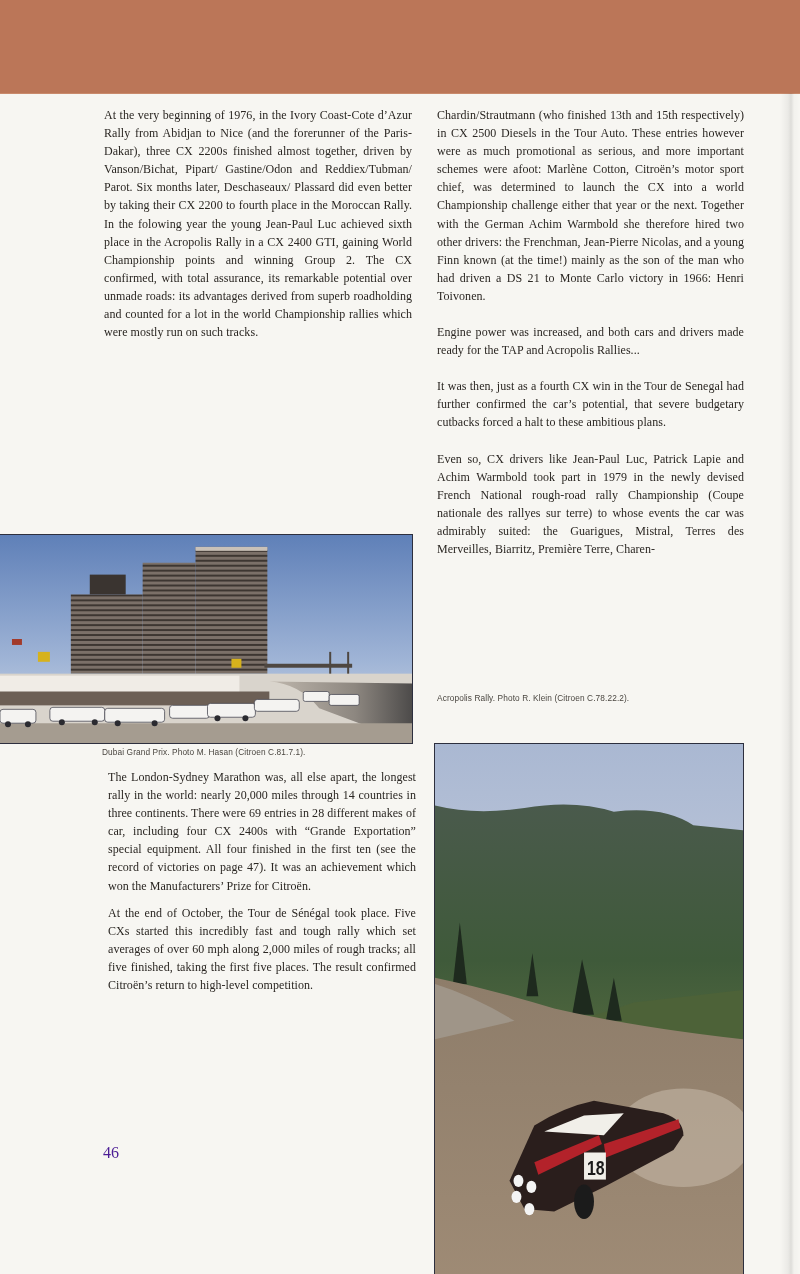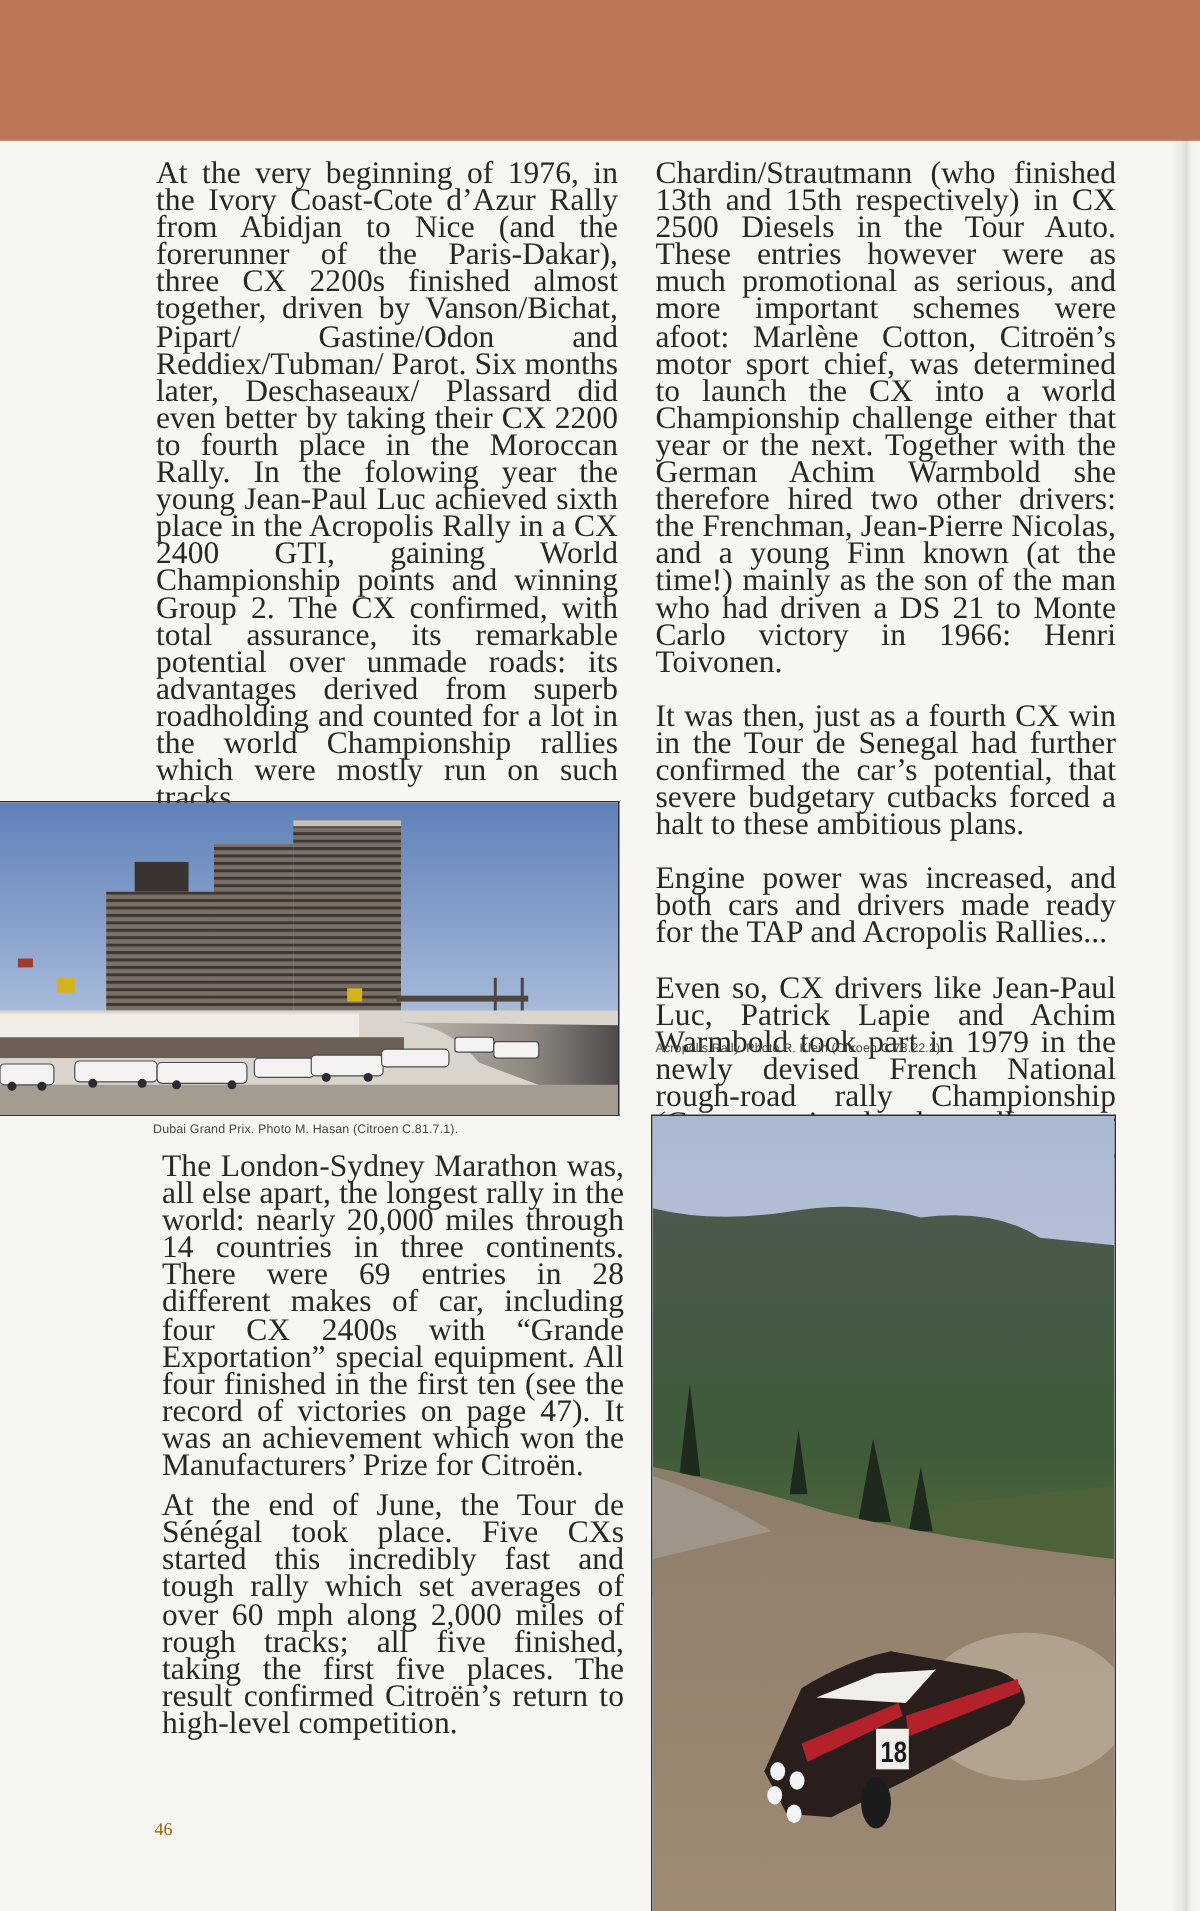"At the very beginning of" .col { font-size: 21px -> 12px }
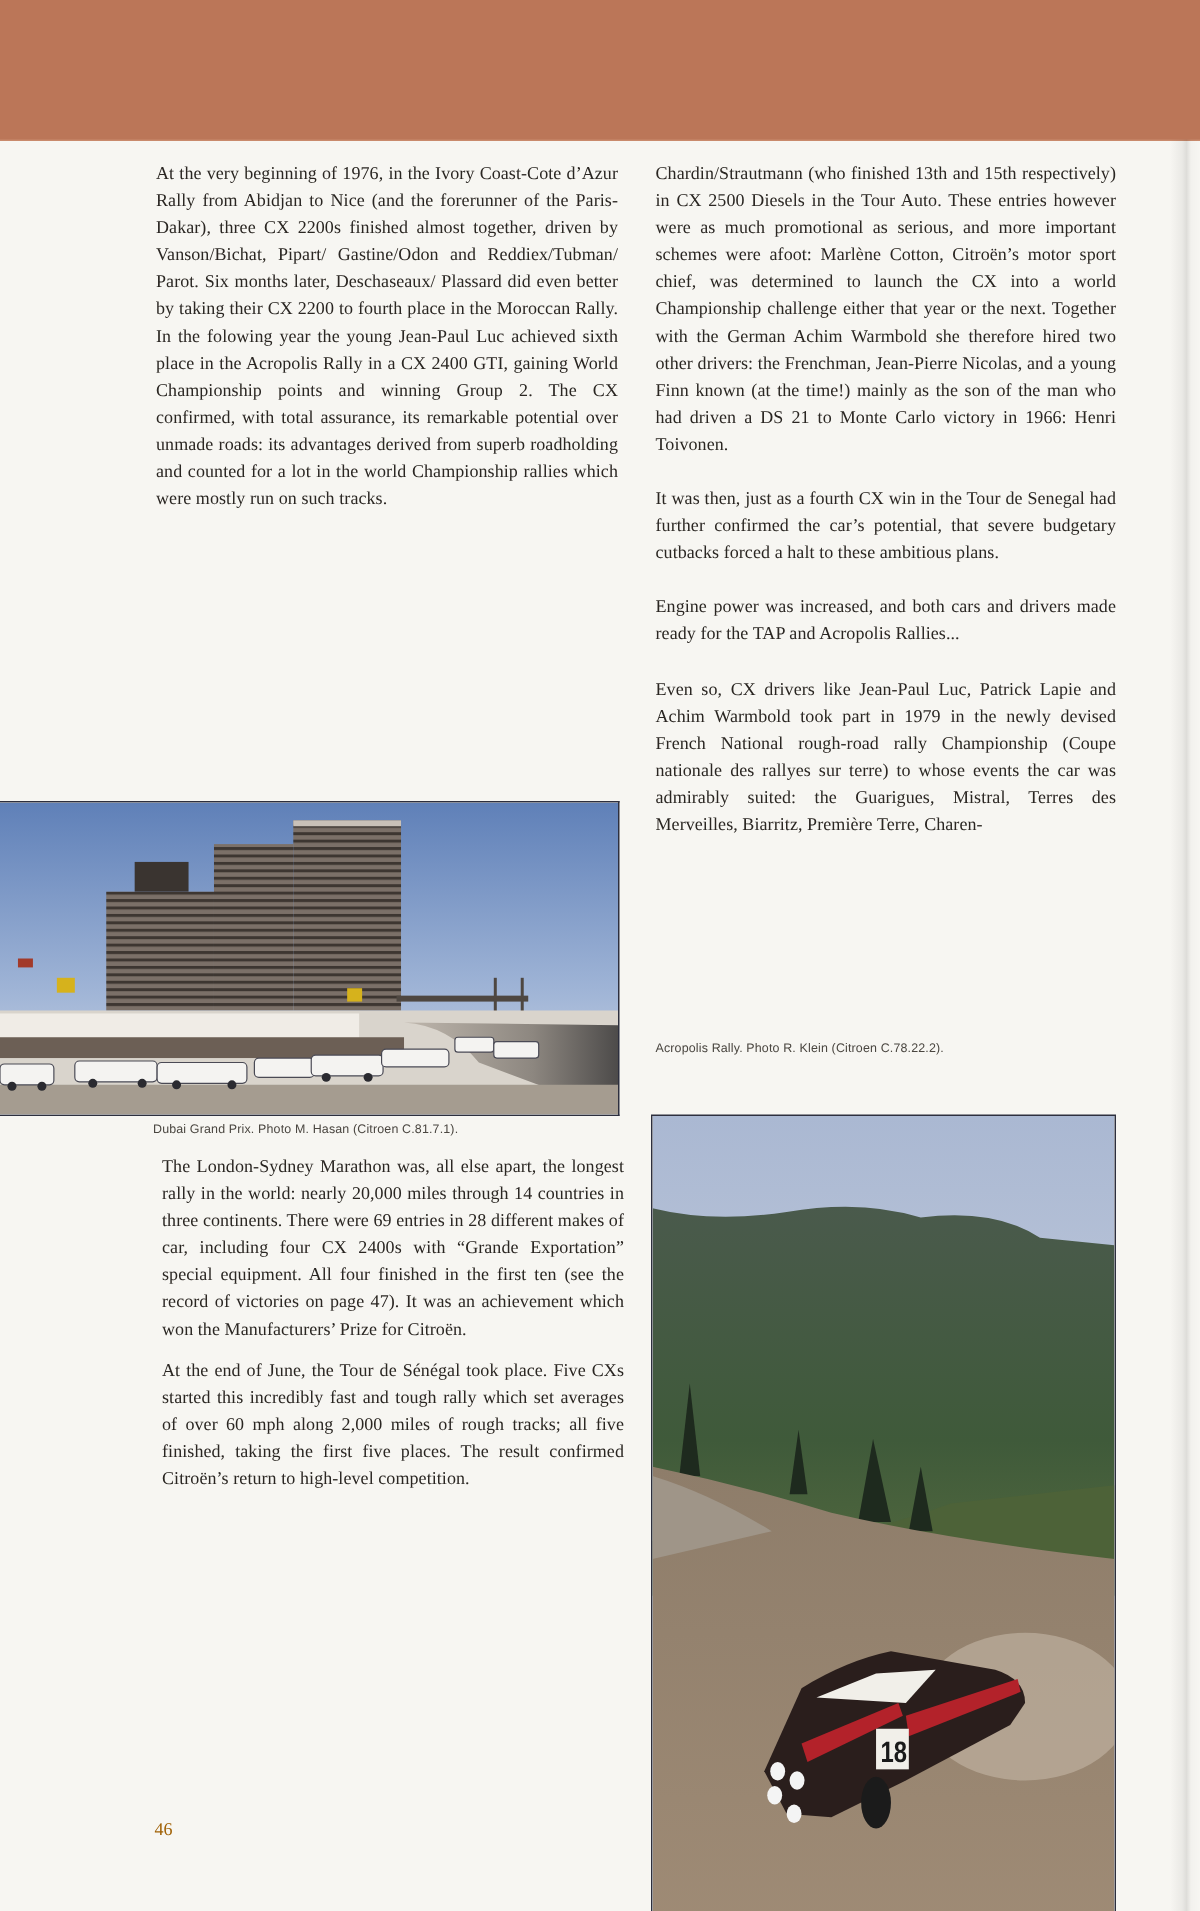"It was then, just as" p.gap-large { order: before "Engine power was increased, and" -> after "Engine power was increased, and" }
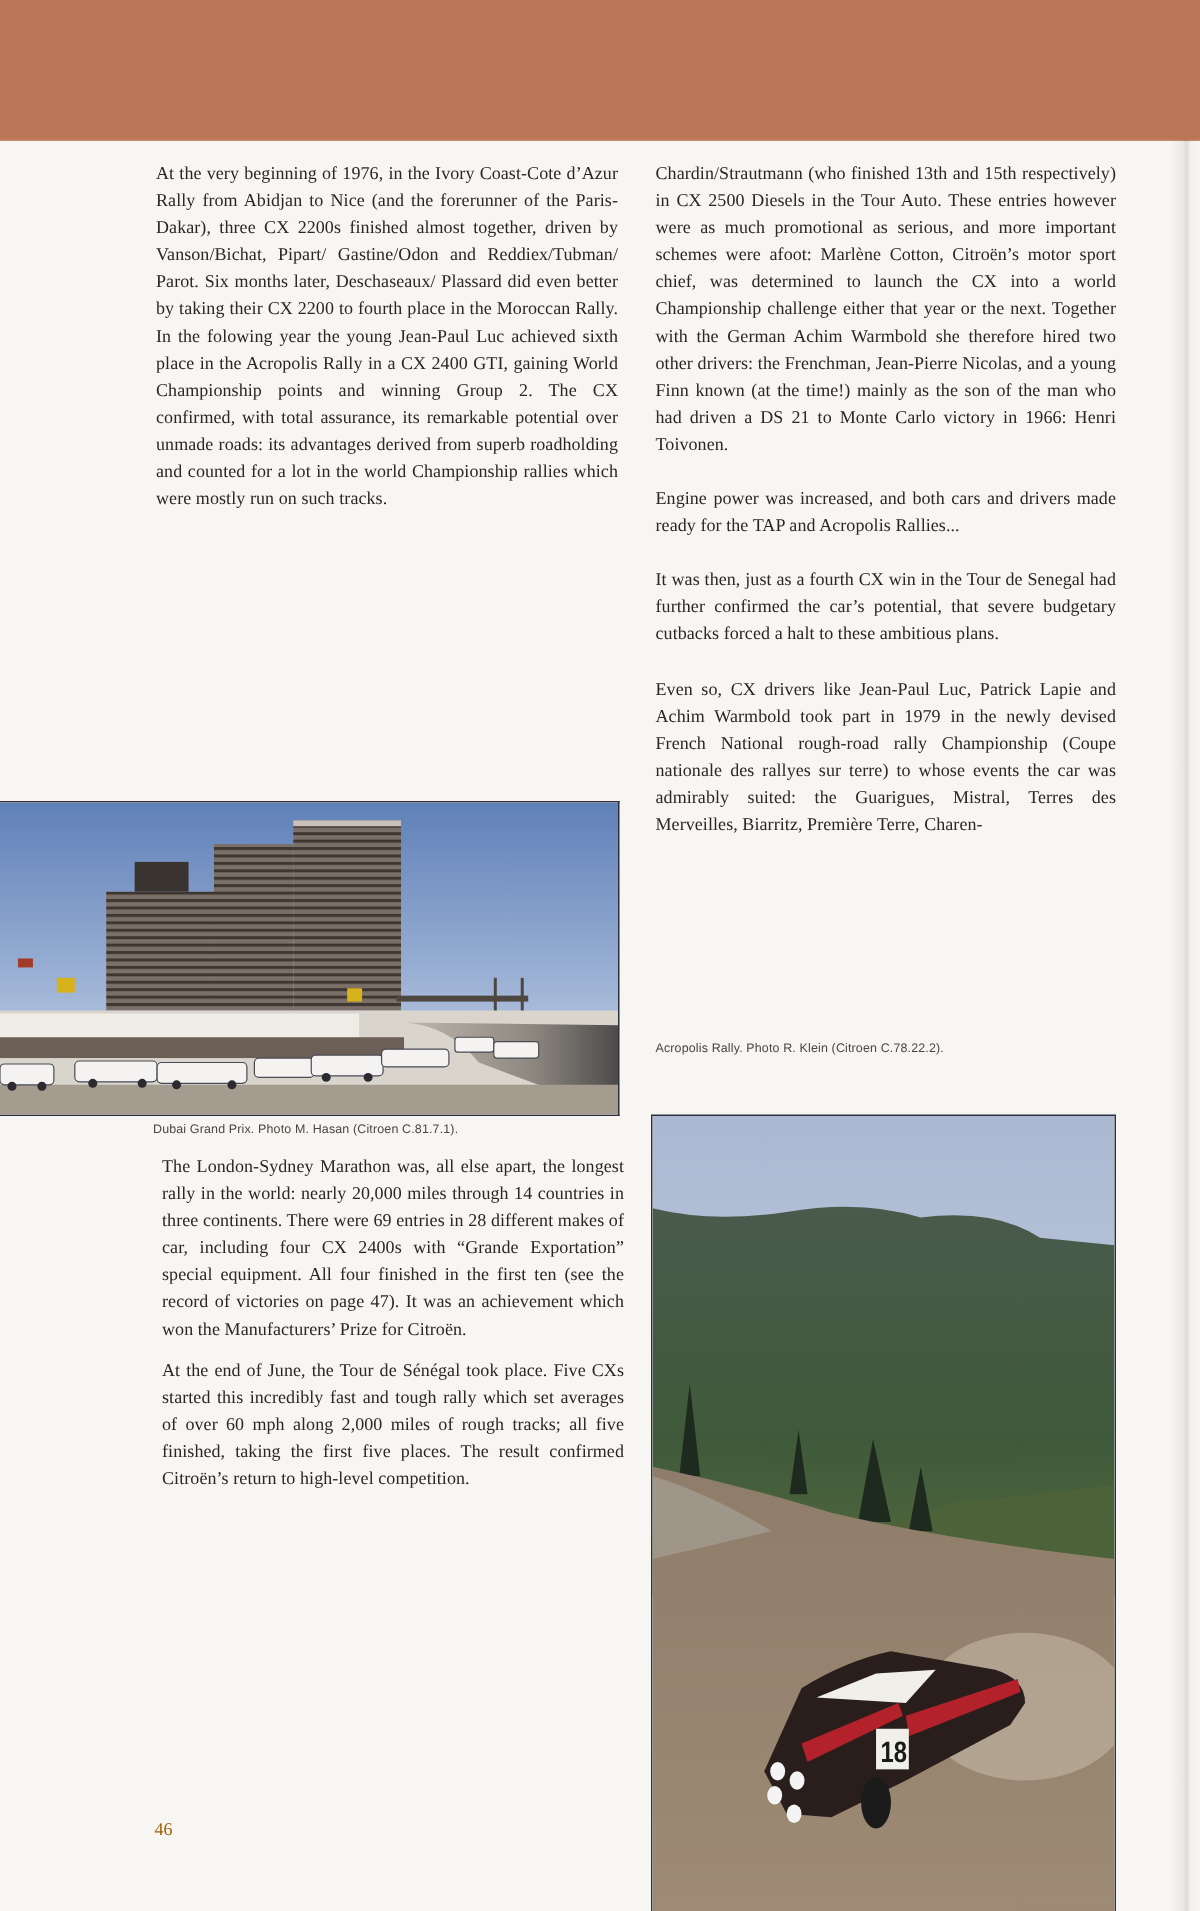"At the end of June," p { text: June -> October }
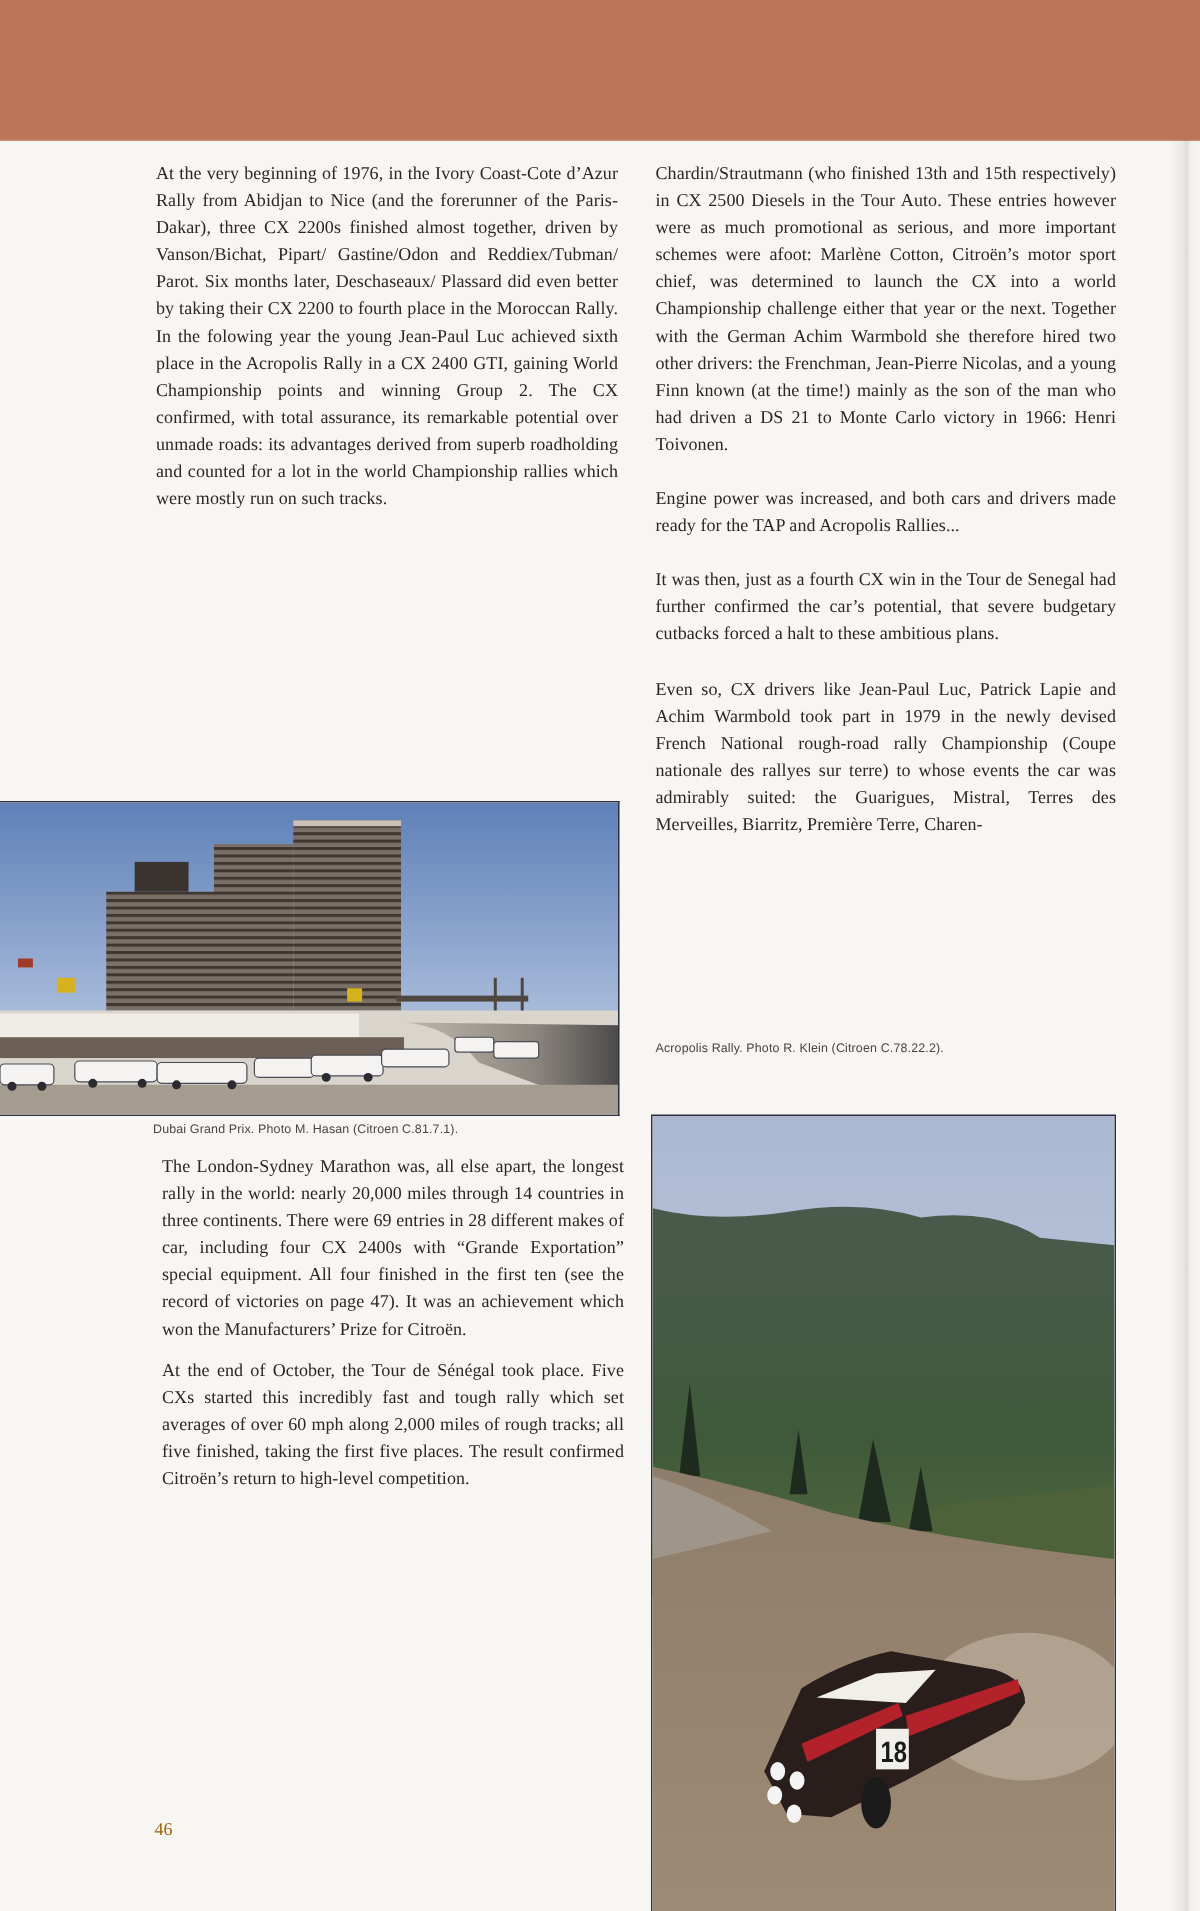"46" .page-number { color: #a16207 -> #4c1d95; font-size: 12px -> 16px; top: 1212px -> 1144px }
